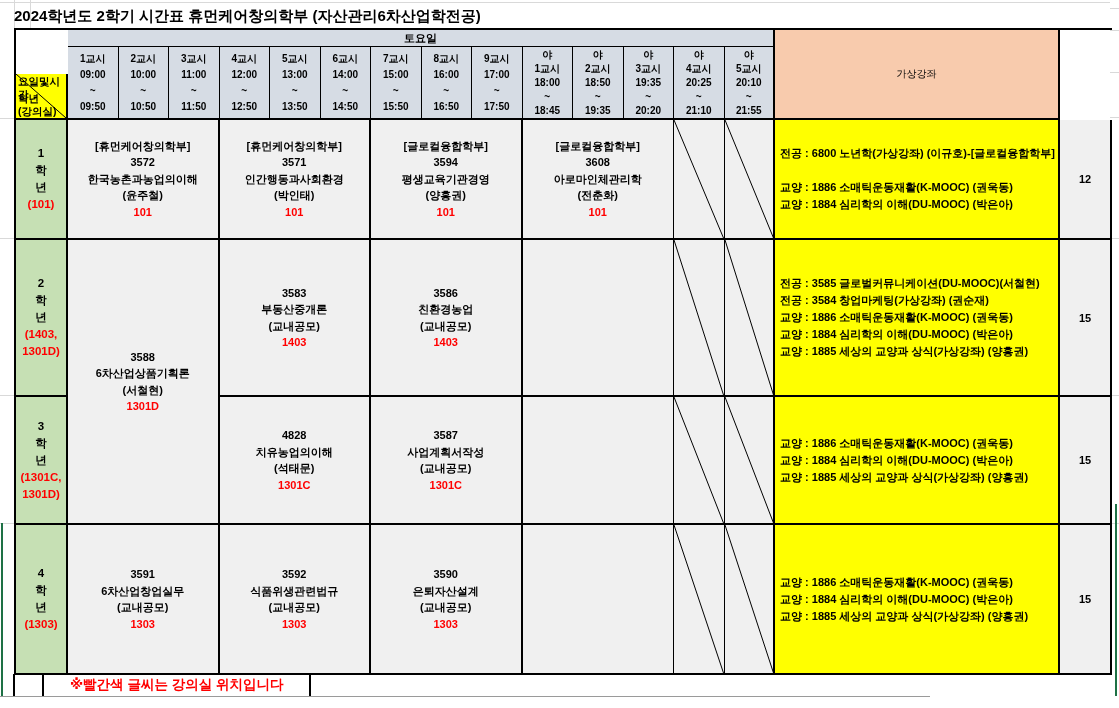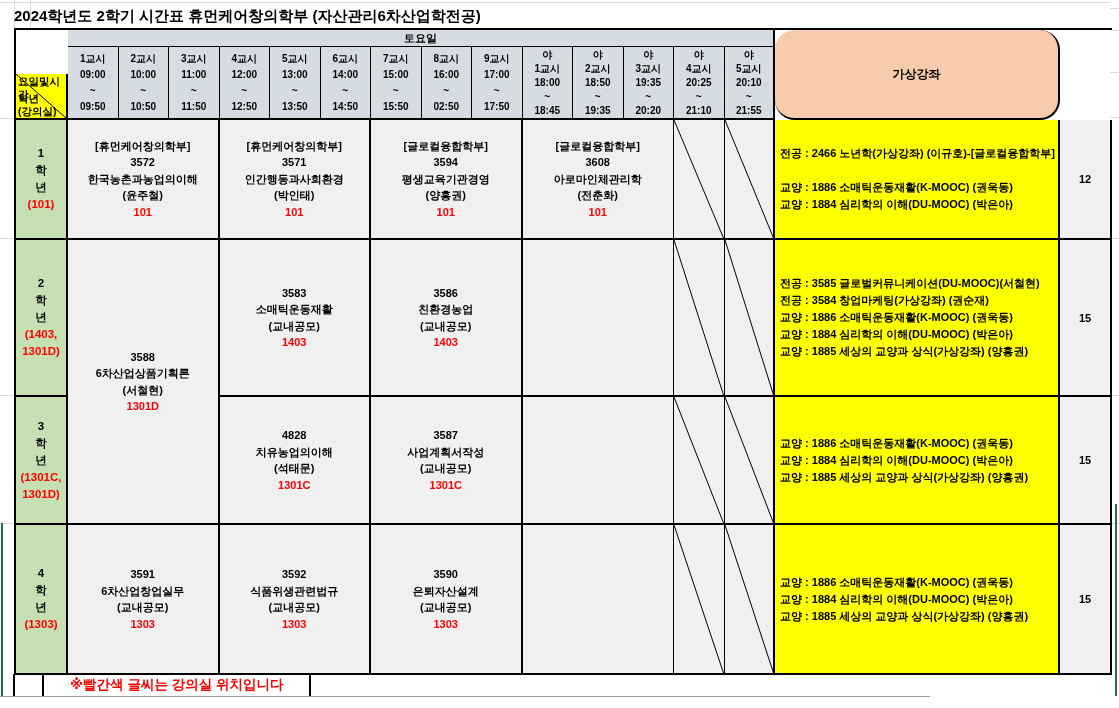"가상강좌" .vhdr { border-radius: 20px -> none; font-size: 12px -> 10px; font-weight: bold -> normal }
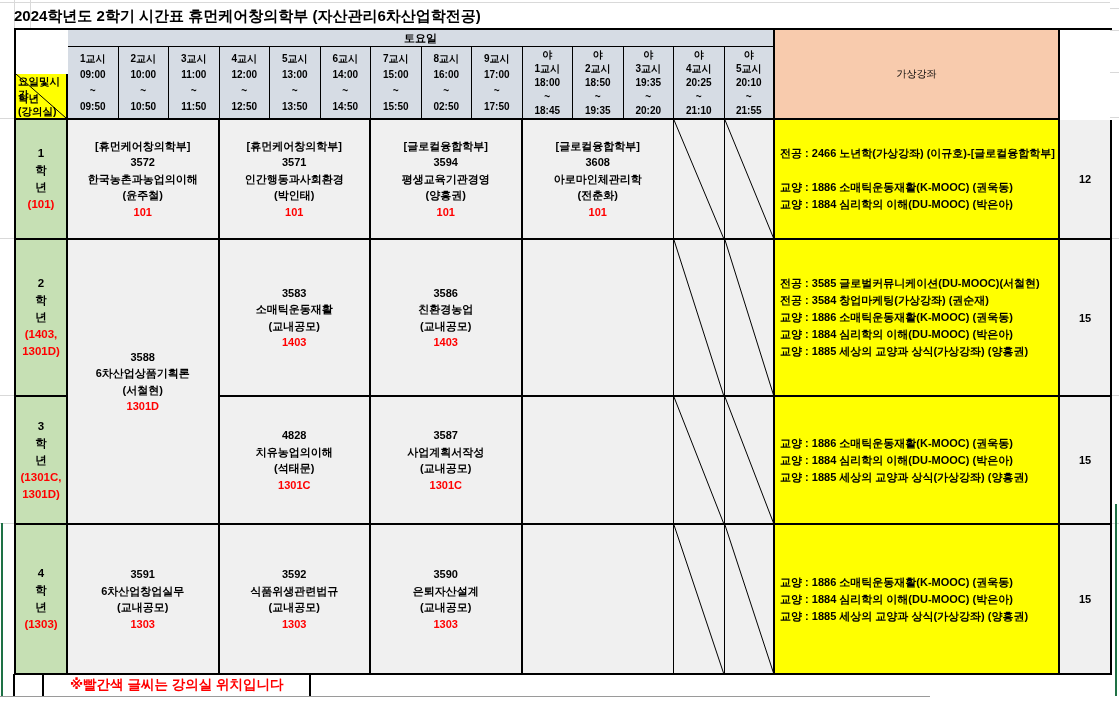"02:50" div { text: 02:50 -> 16:50 }
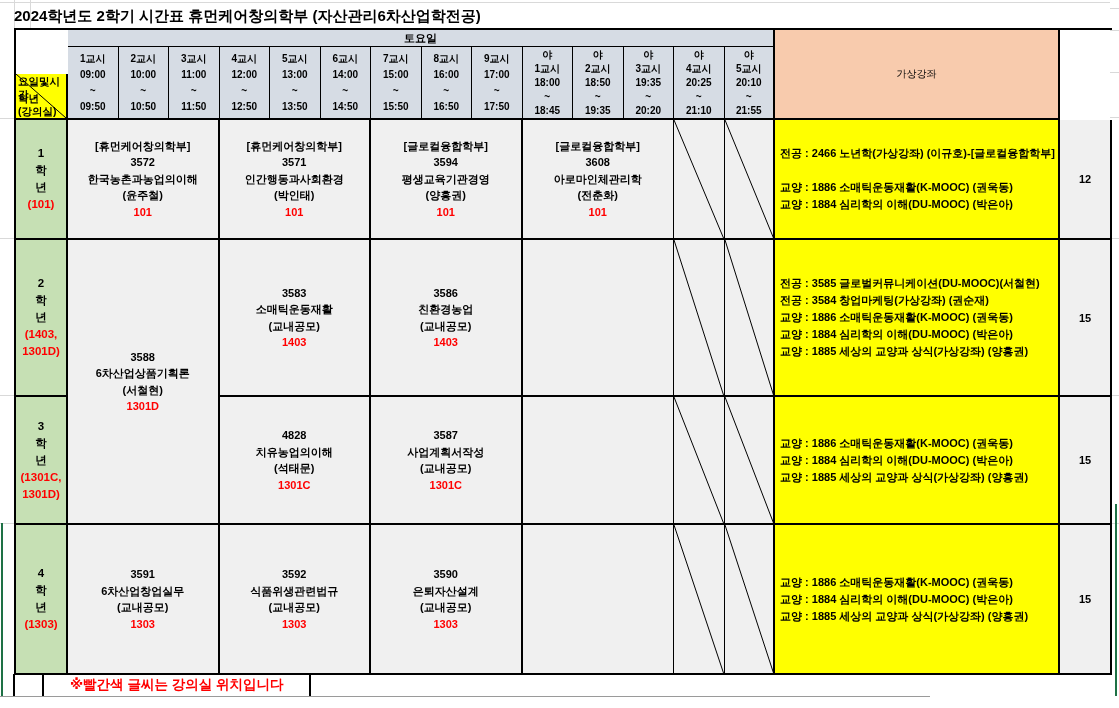"전공 : 2466 노년학(가상강좌) (이규호)-[글로컬융합학부]" div.vline { text: 2466 -> 6800 }
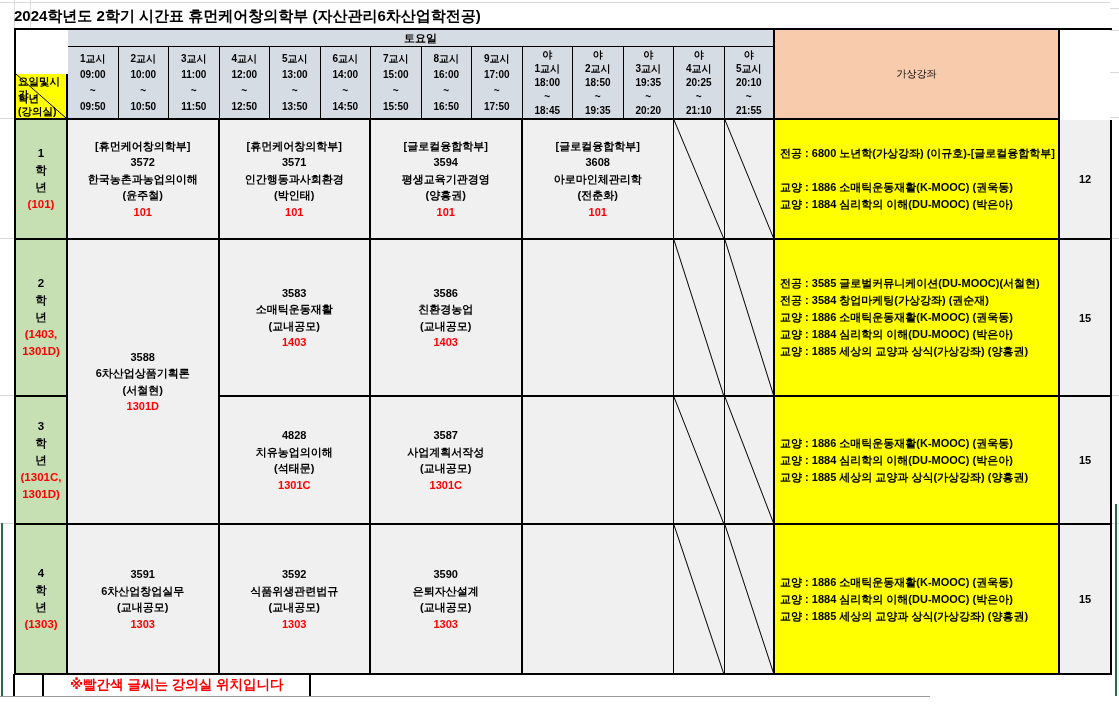"소매틱운동재활" div { text: 소매틱운동재활 -> 부동산중개론 }
